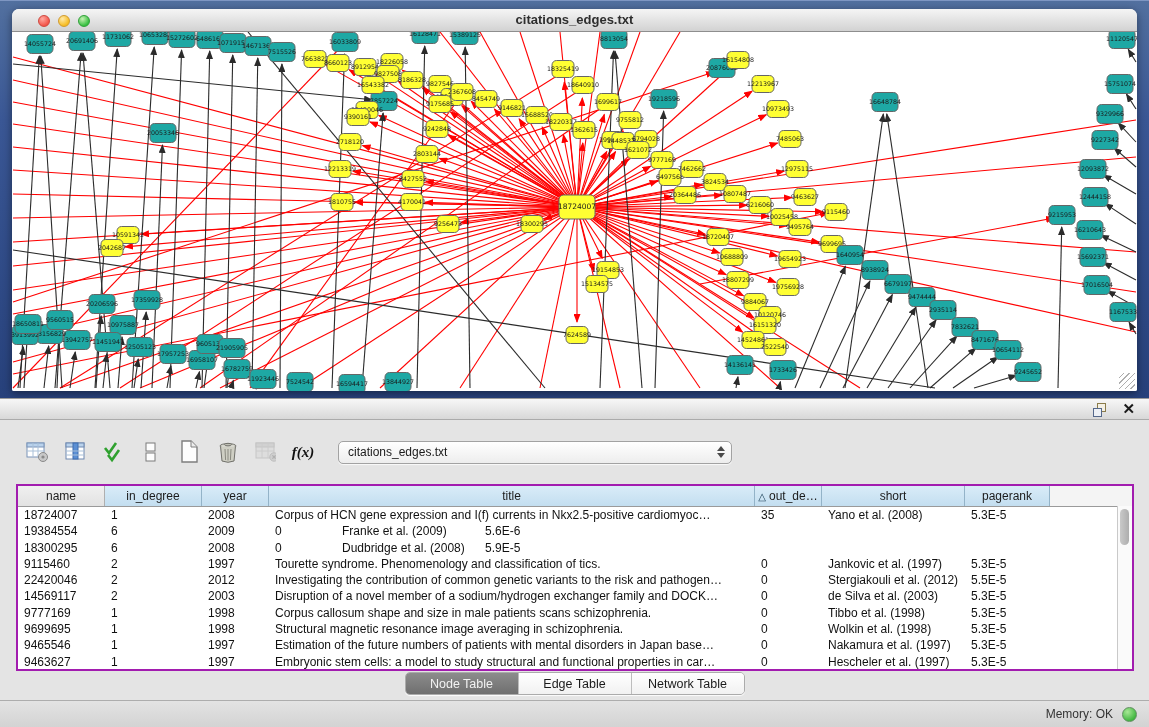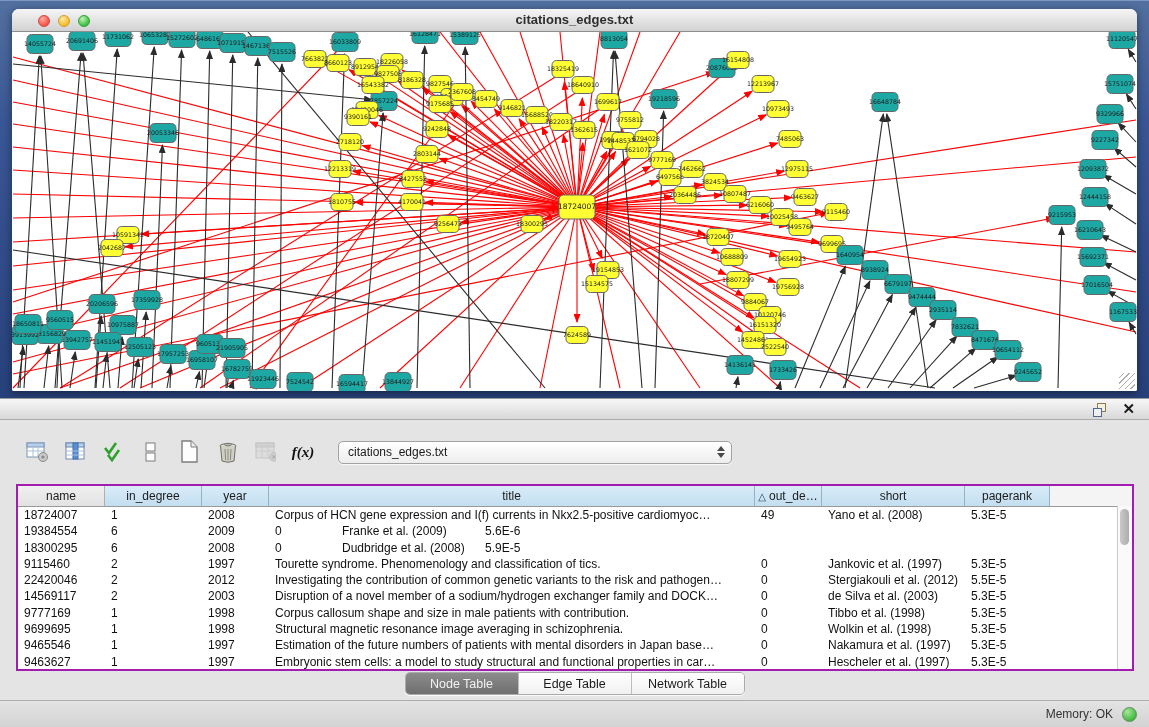"49" div.td { text: 49 -> 35 }
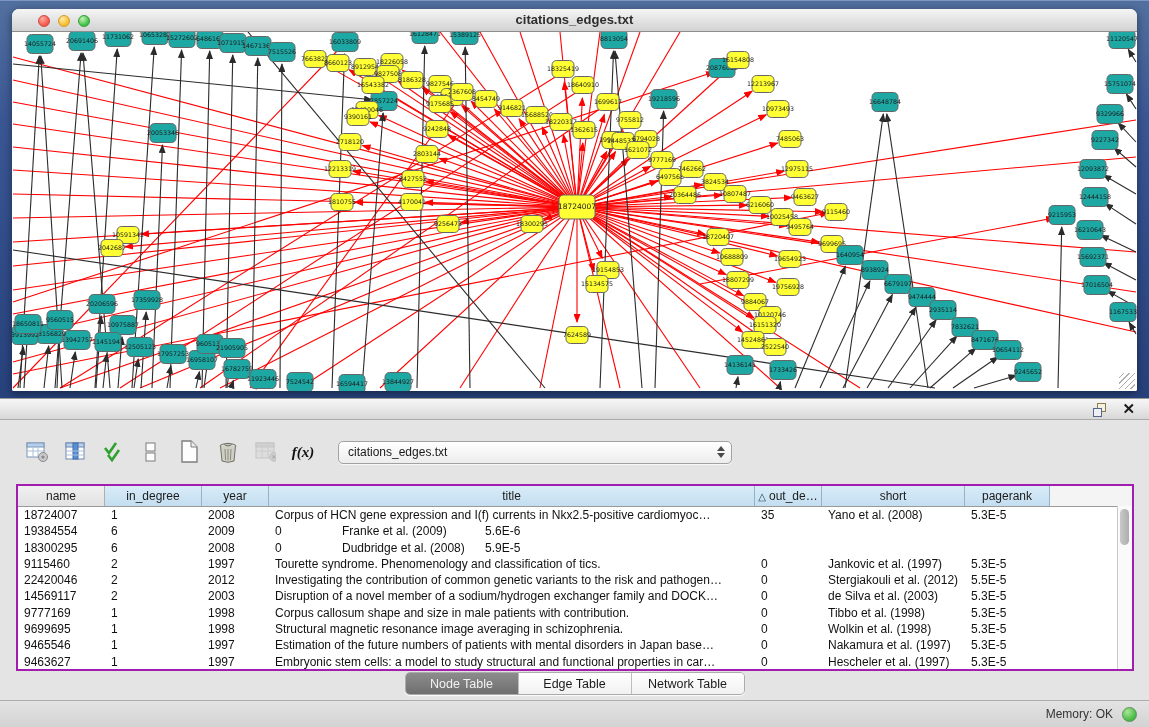"Corpus callosum shape and size" div.td { text: with contribution -> scans schizophrenia }
